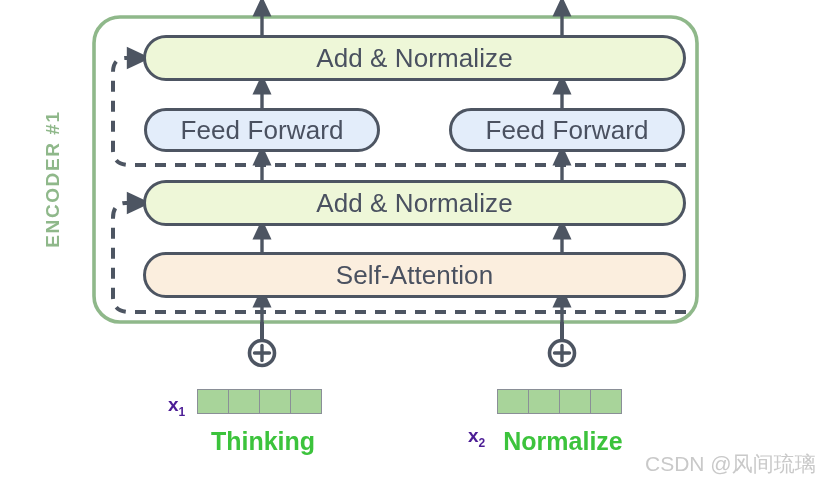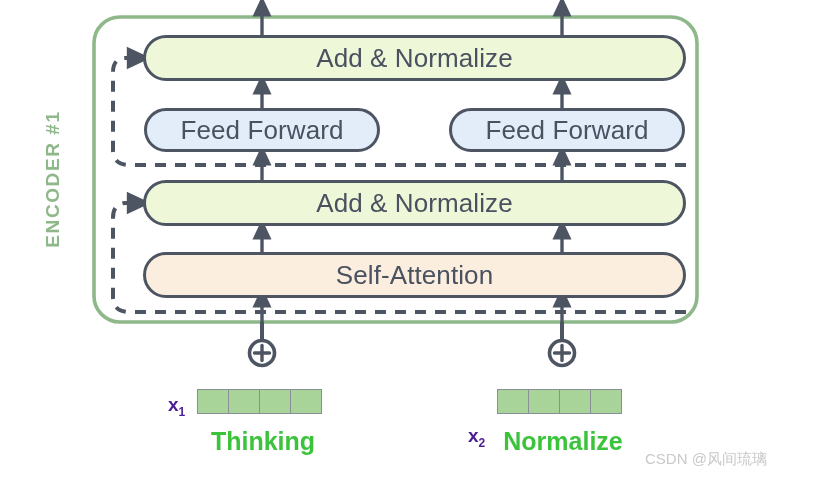"CSDN @风间琉璃" .watermark { font-size: 15px -> 21px }
